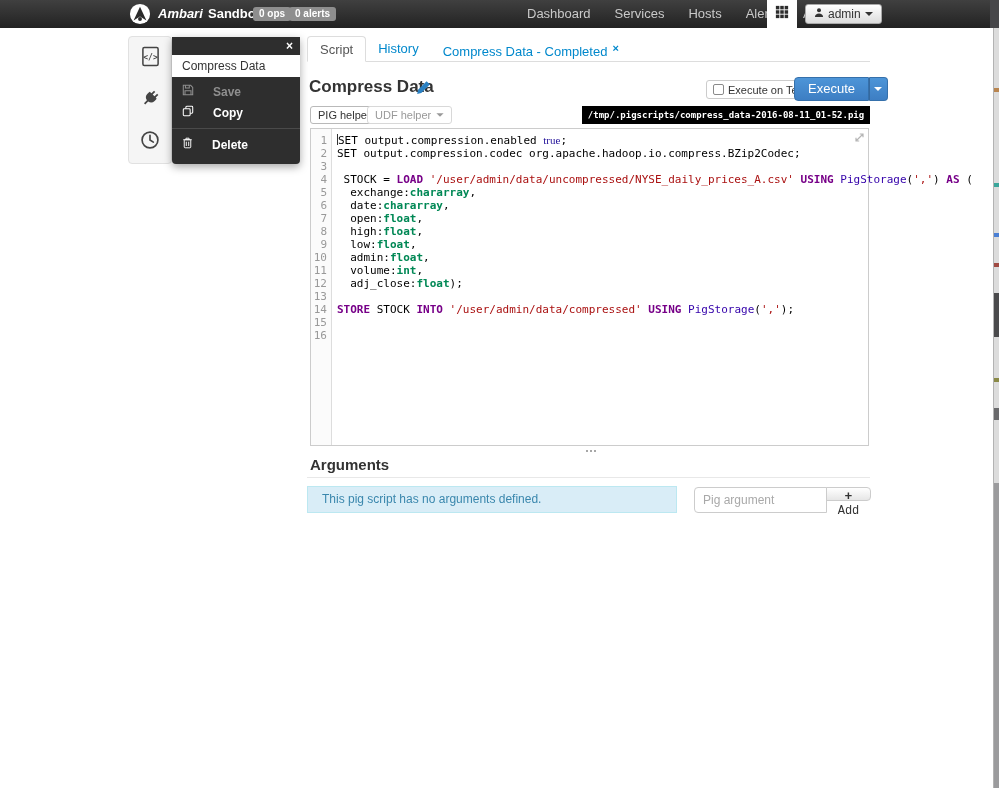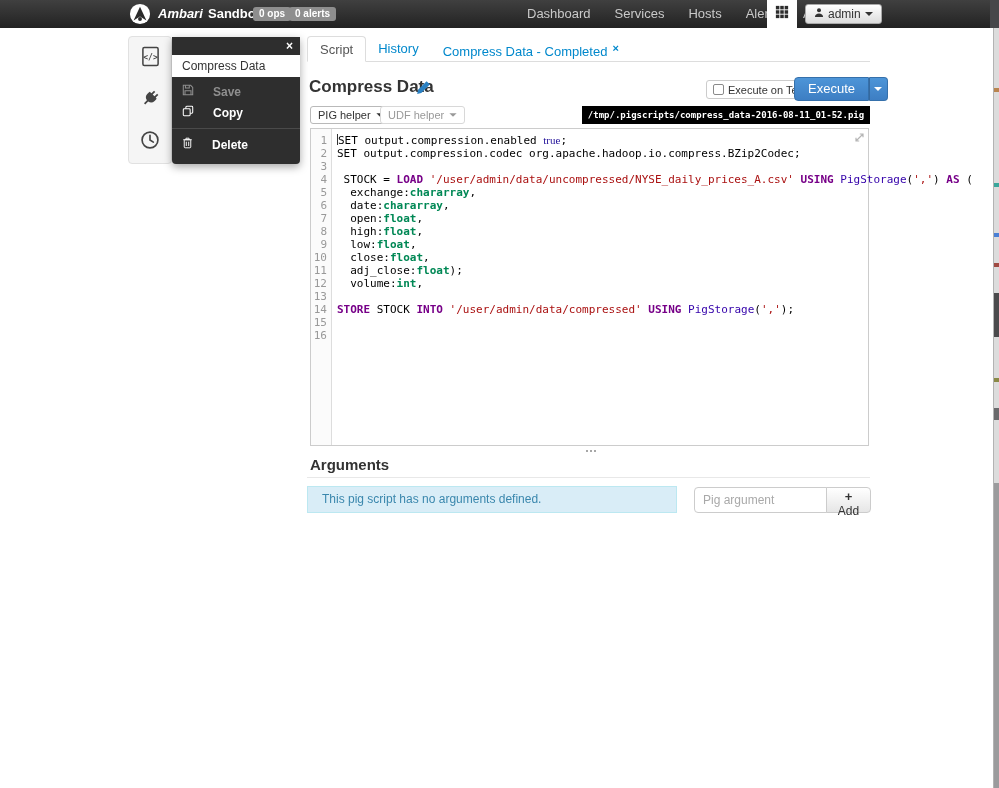"UDF helper" .helper-udf { left: 380px -> 367px }
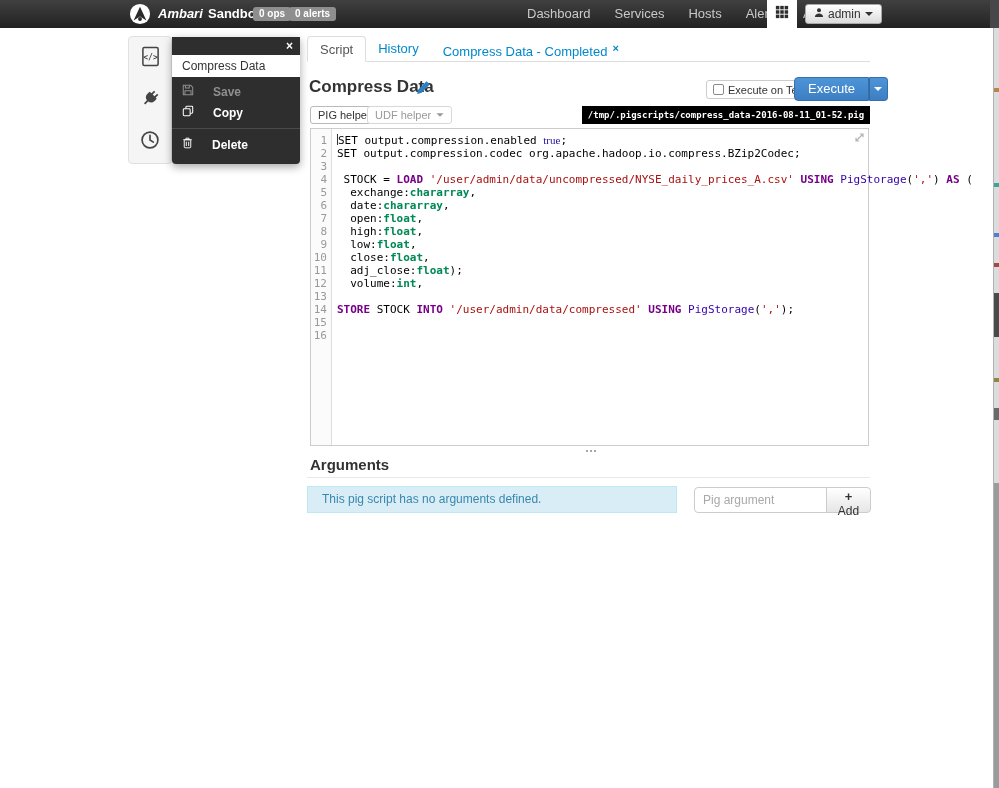"close:" span.tok-p { text: close -> admin }
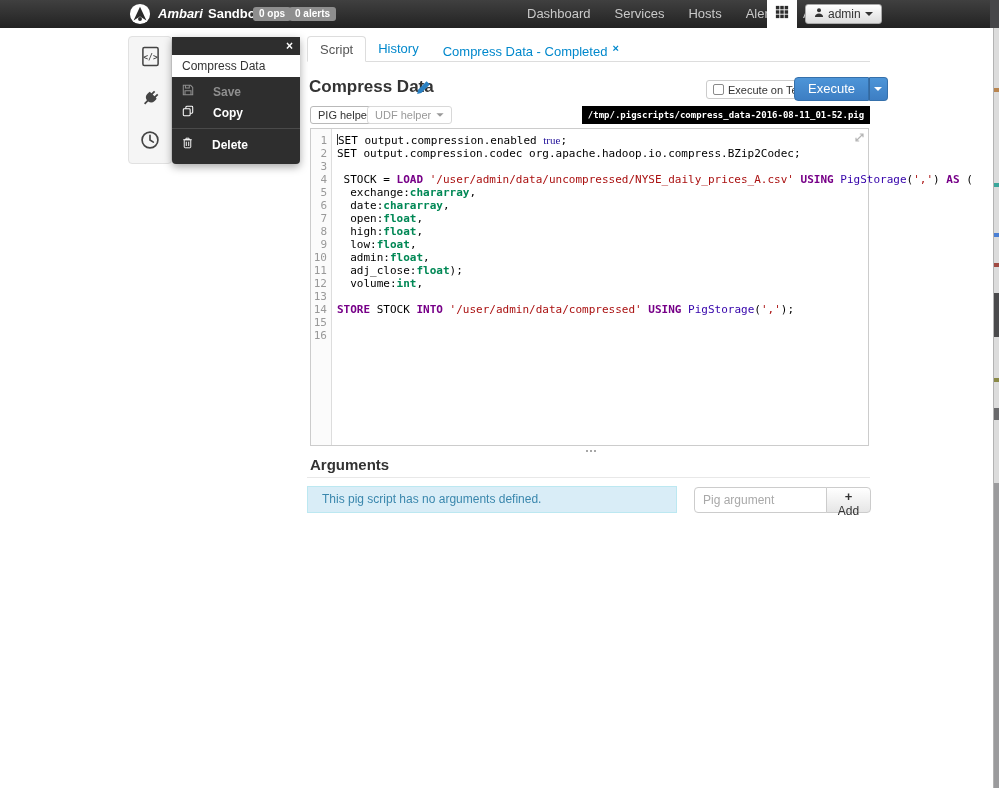"adj_close:float);" div.code-line { order: before "volume:int," -> after "volume:int," }
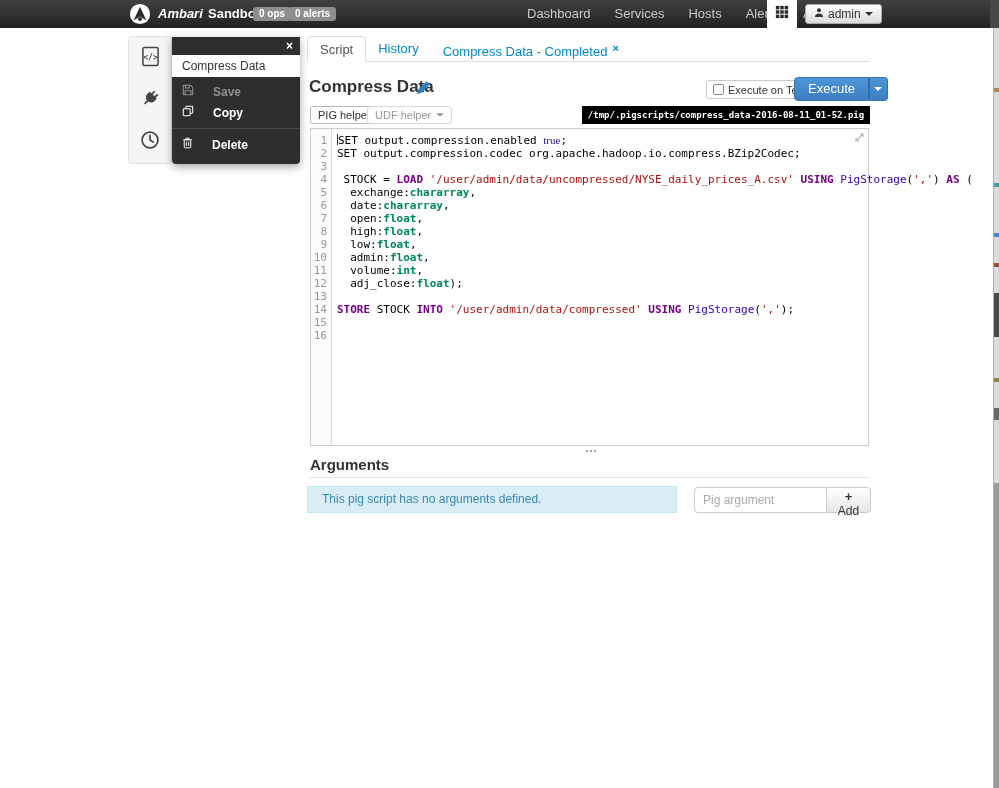"+ Add" .args-add { font-family: Liberation Sans, sans-serif -> Liberation Mono, monospace; height: 26px -> 14px }
